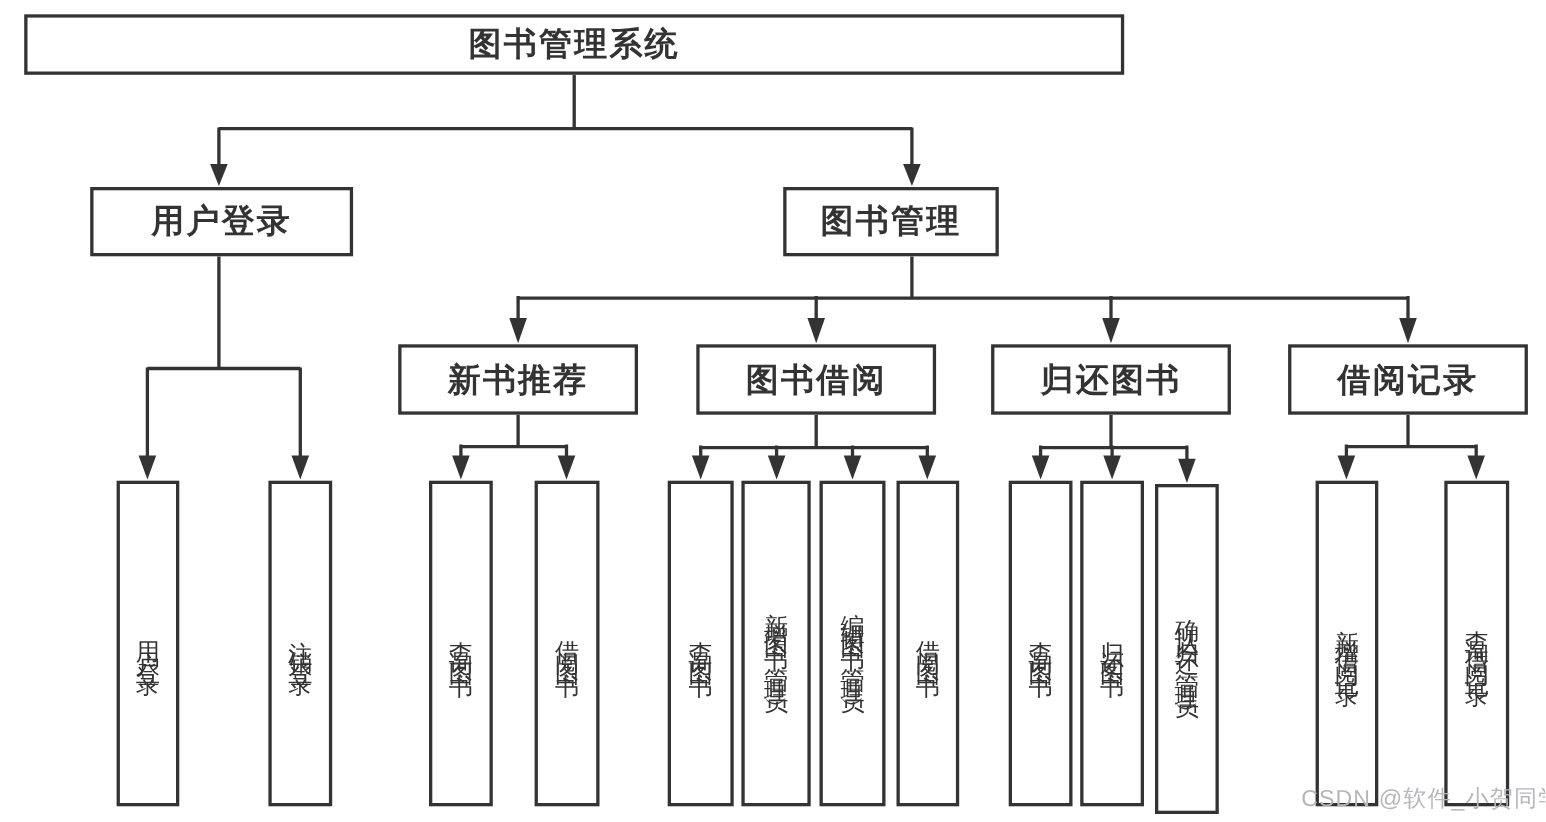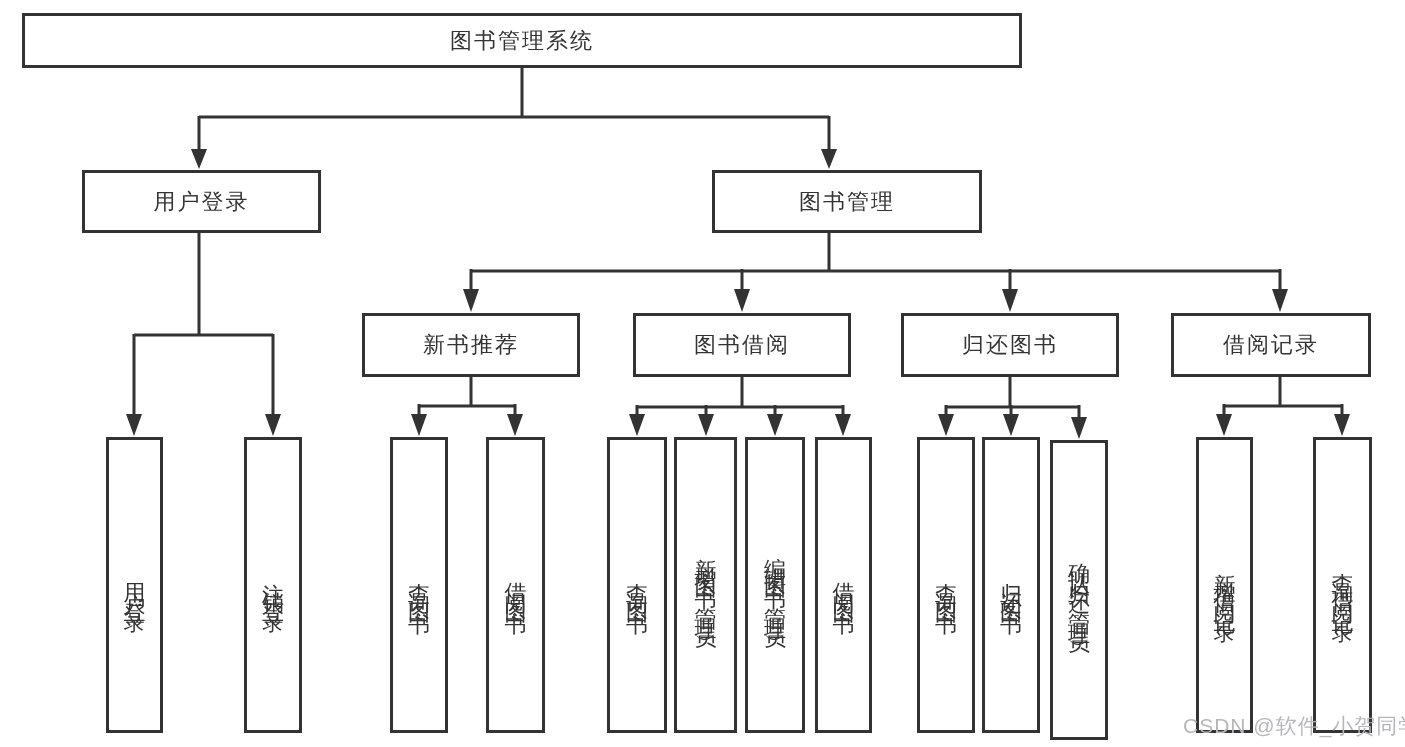"图书管理系统" .hbox { font-size: 22px -> 30px; font-weight: none -> bold }
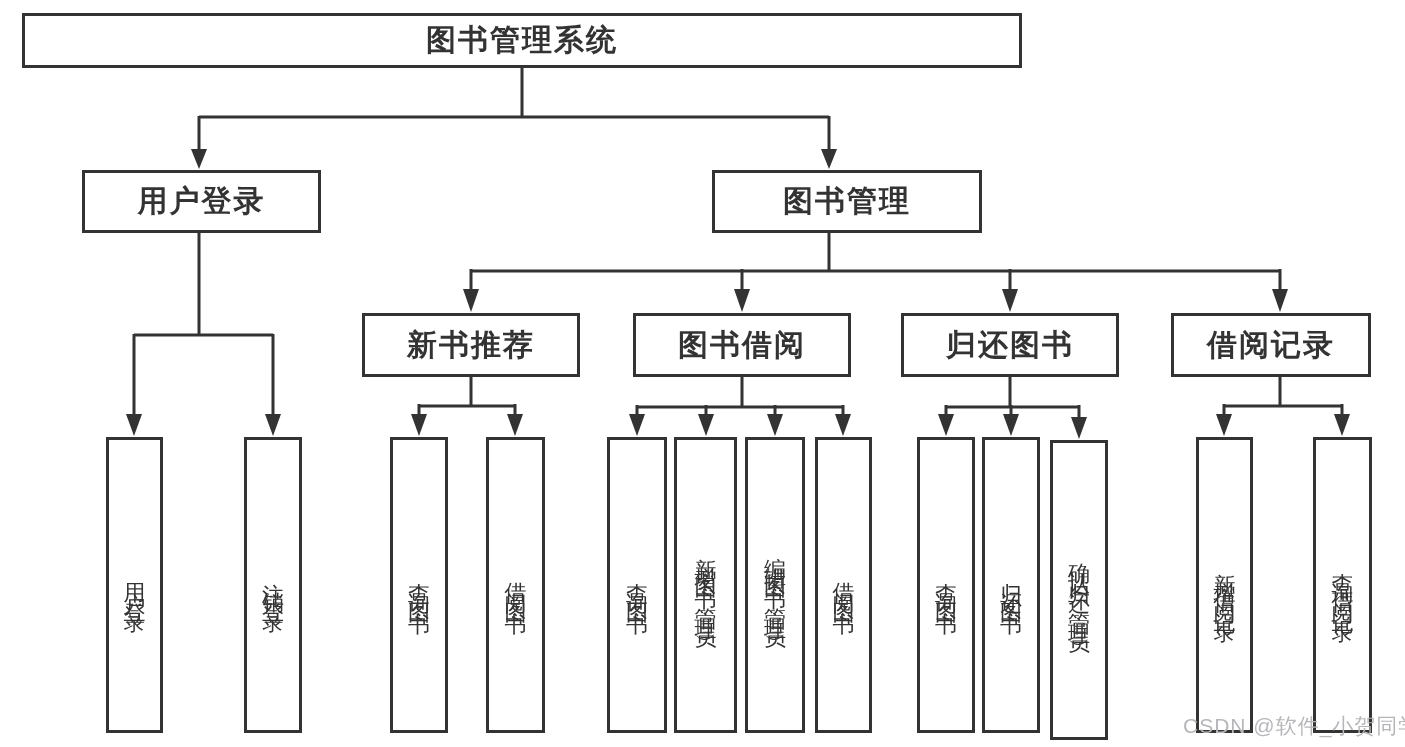"图书管理" #n-book-mgmt { width: 270px -> 196px }
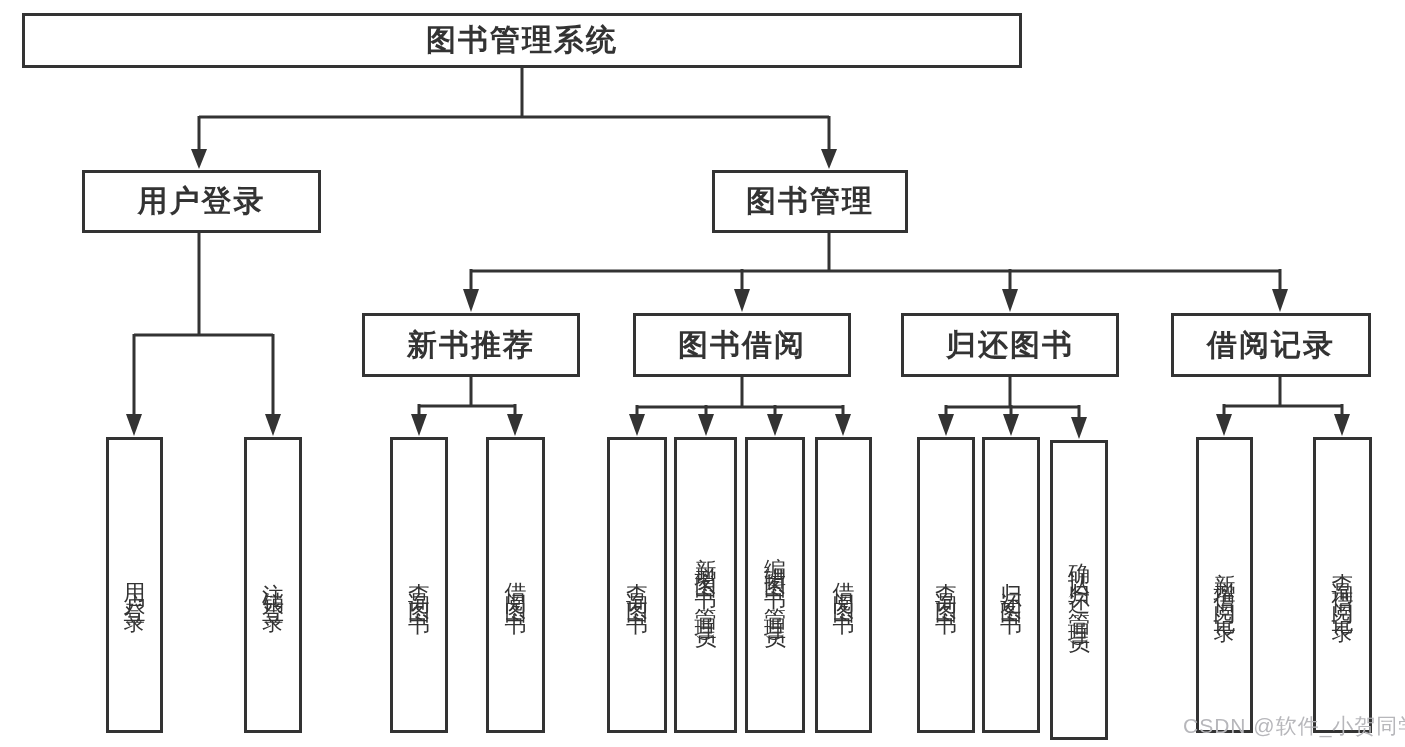"借阅记录" #n-l3-3 { width: 200px -> 218px }
